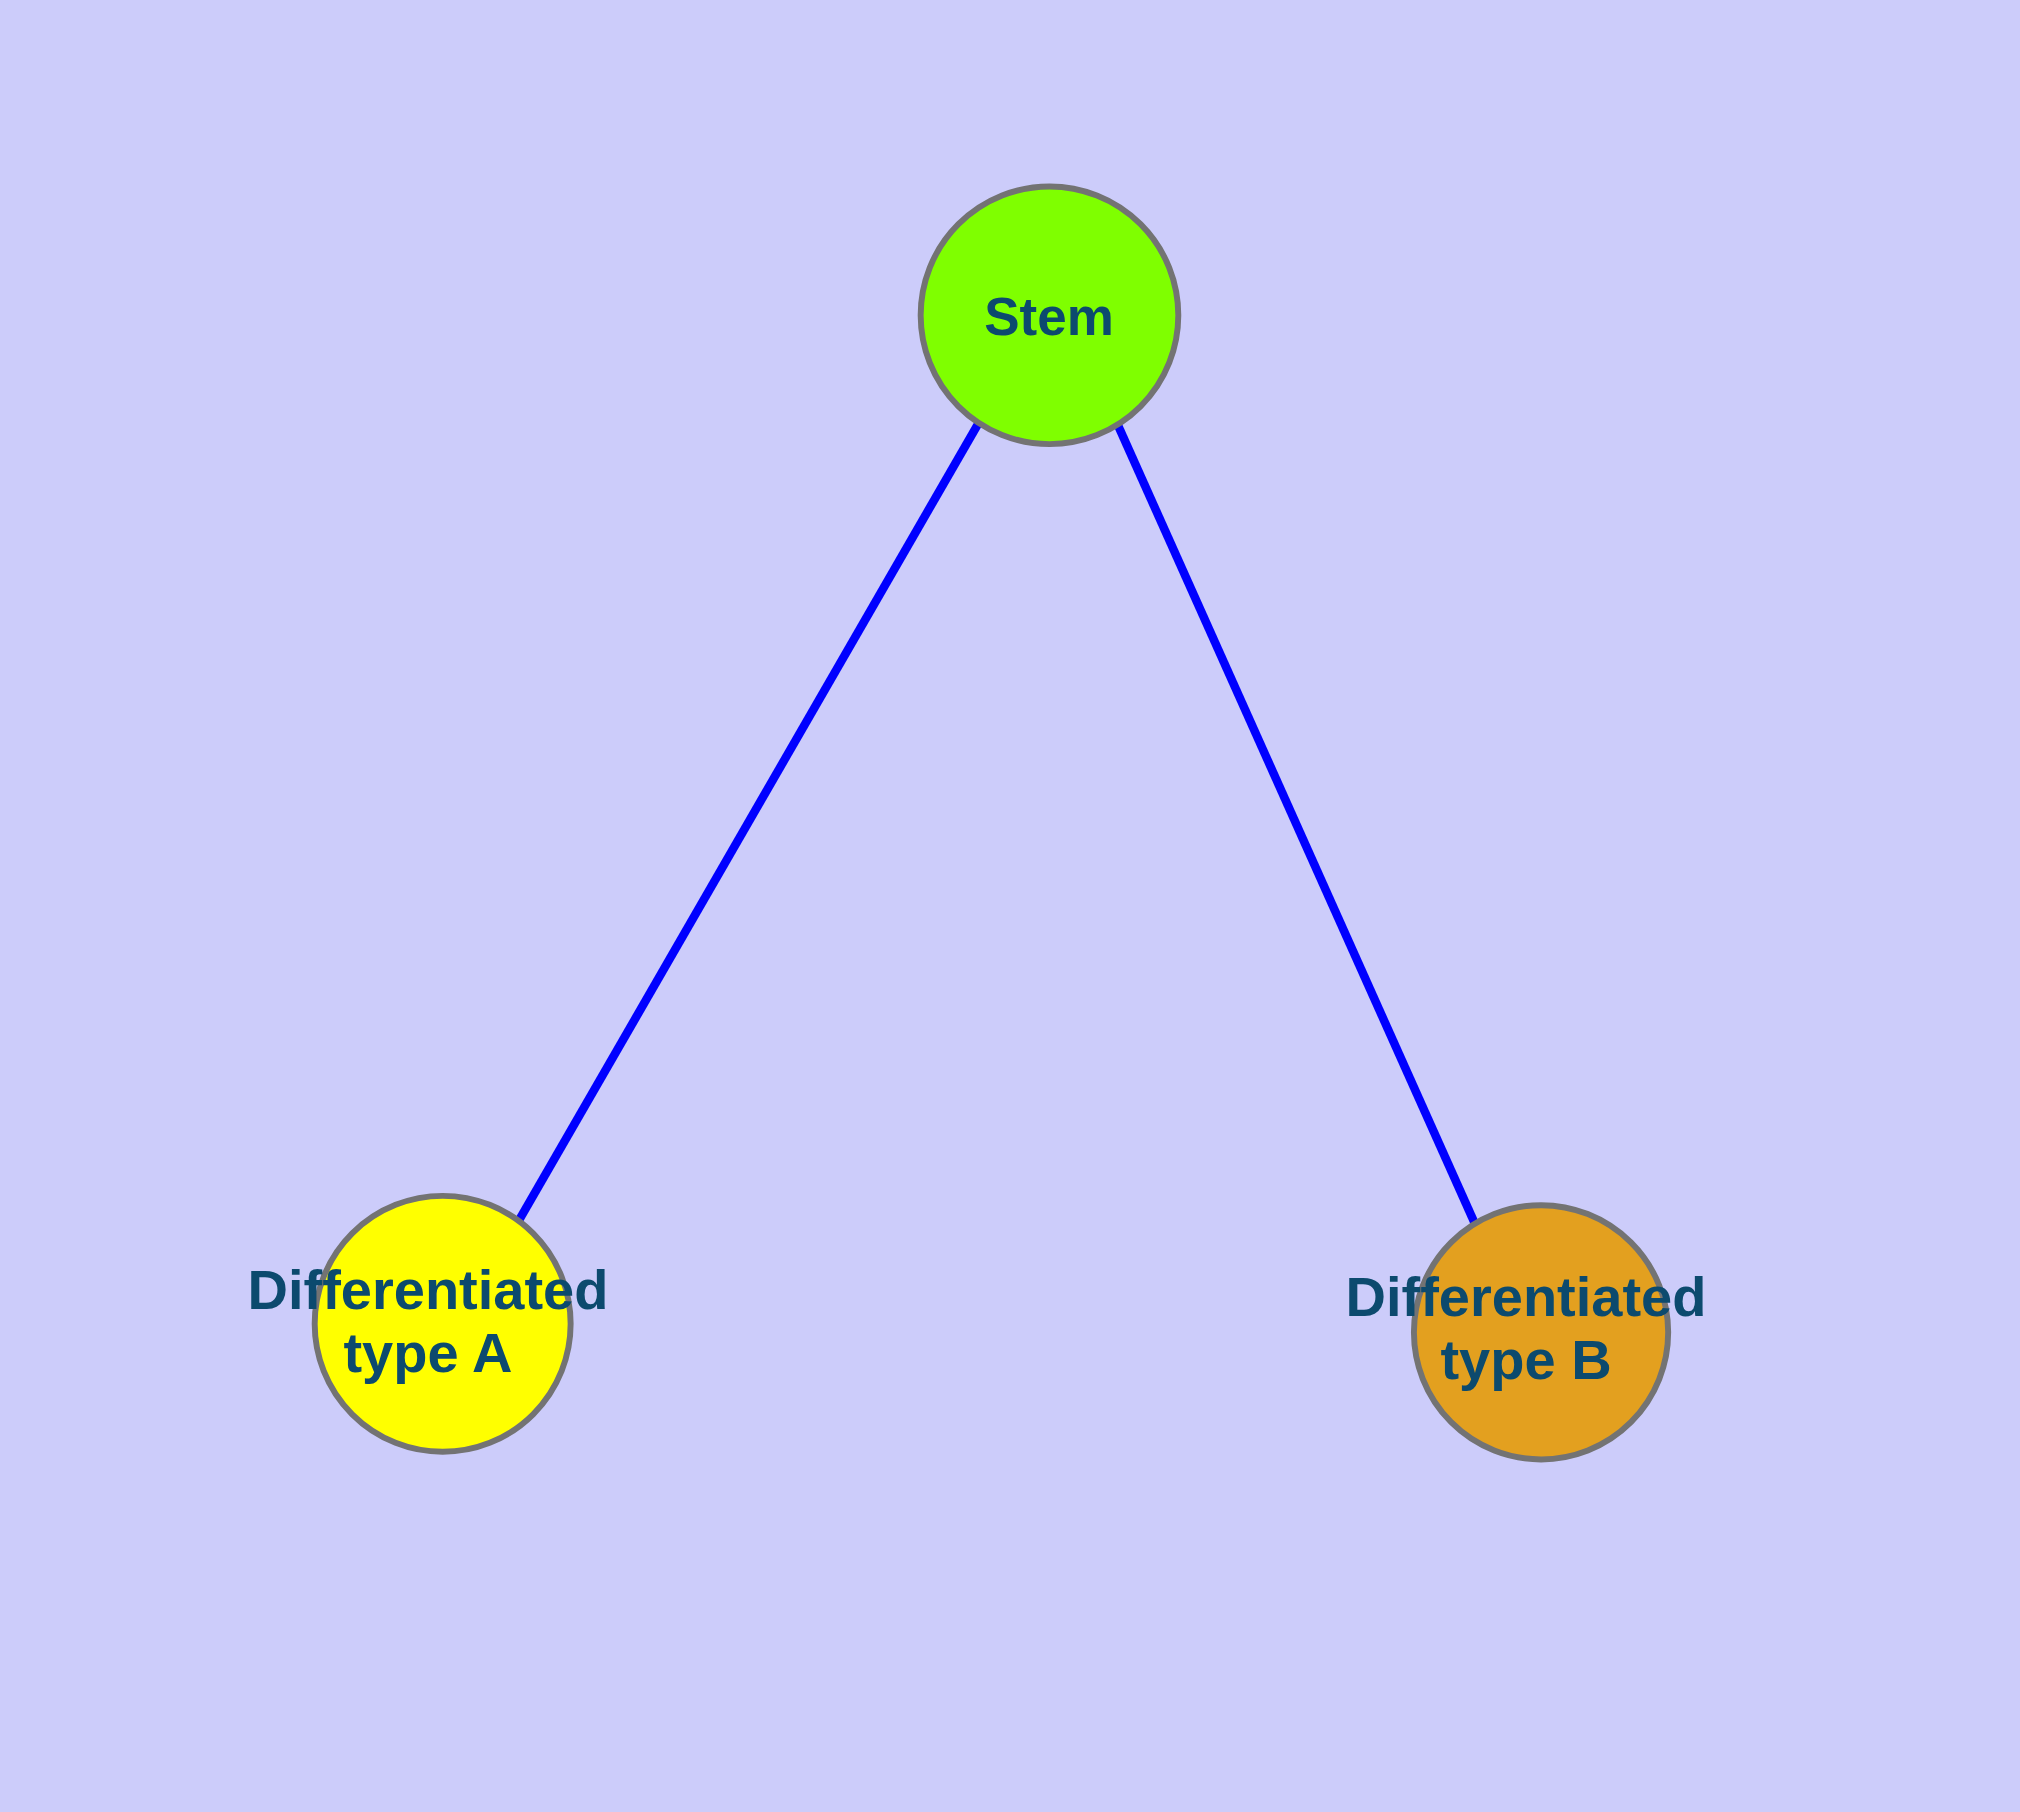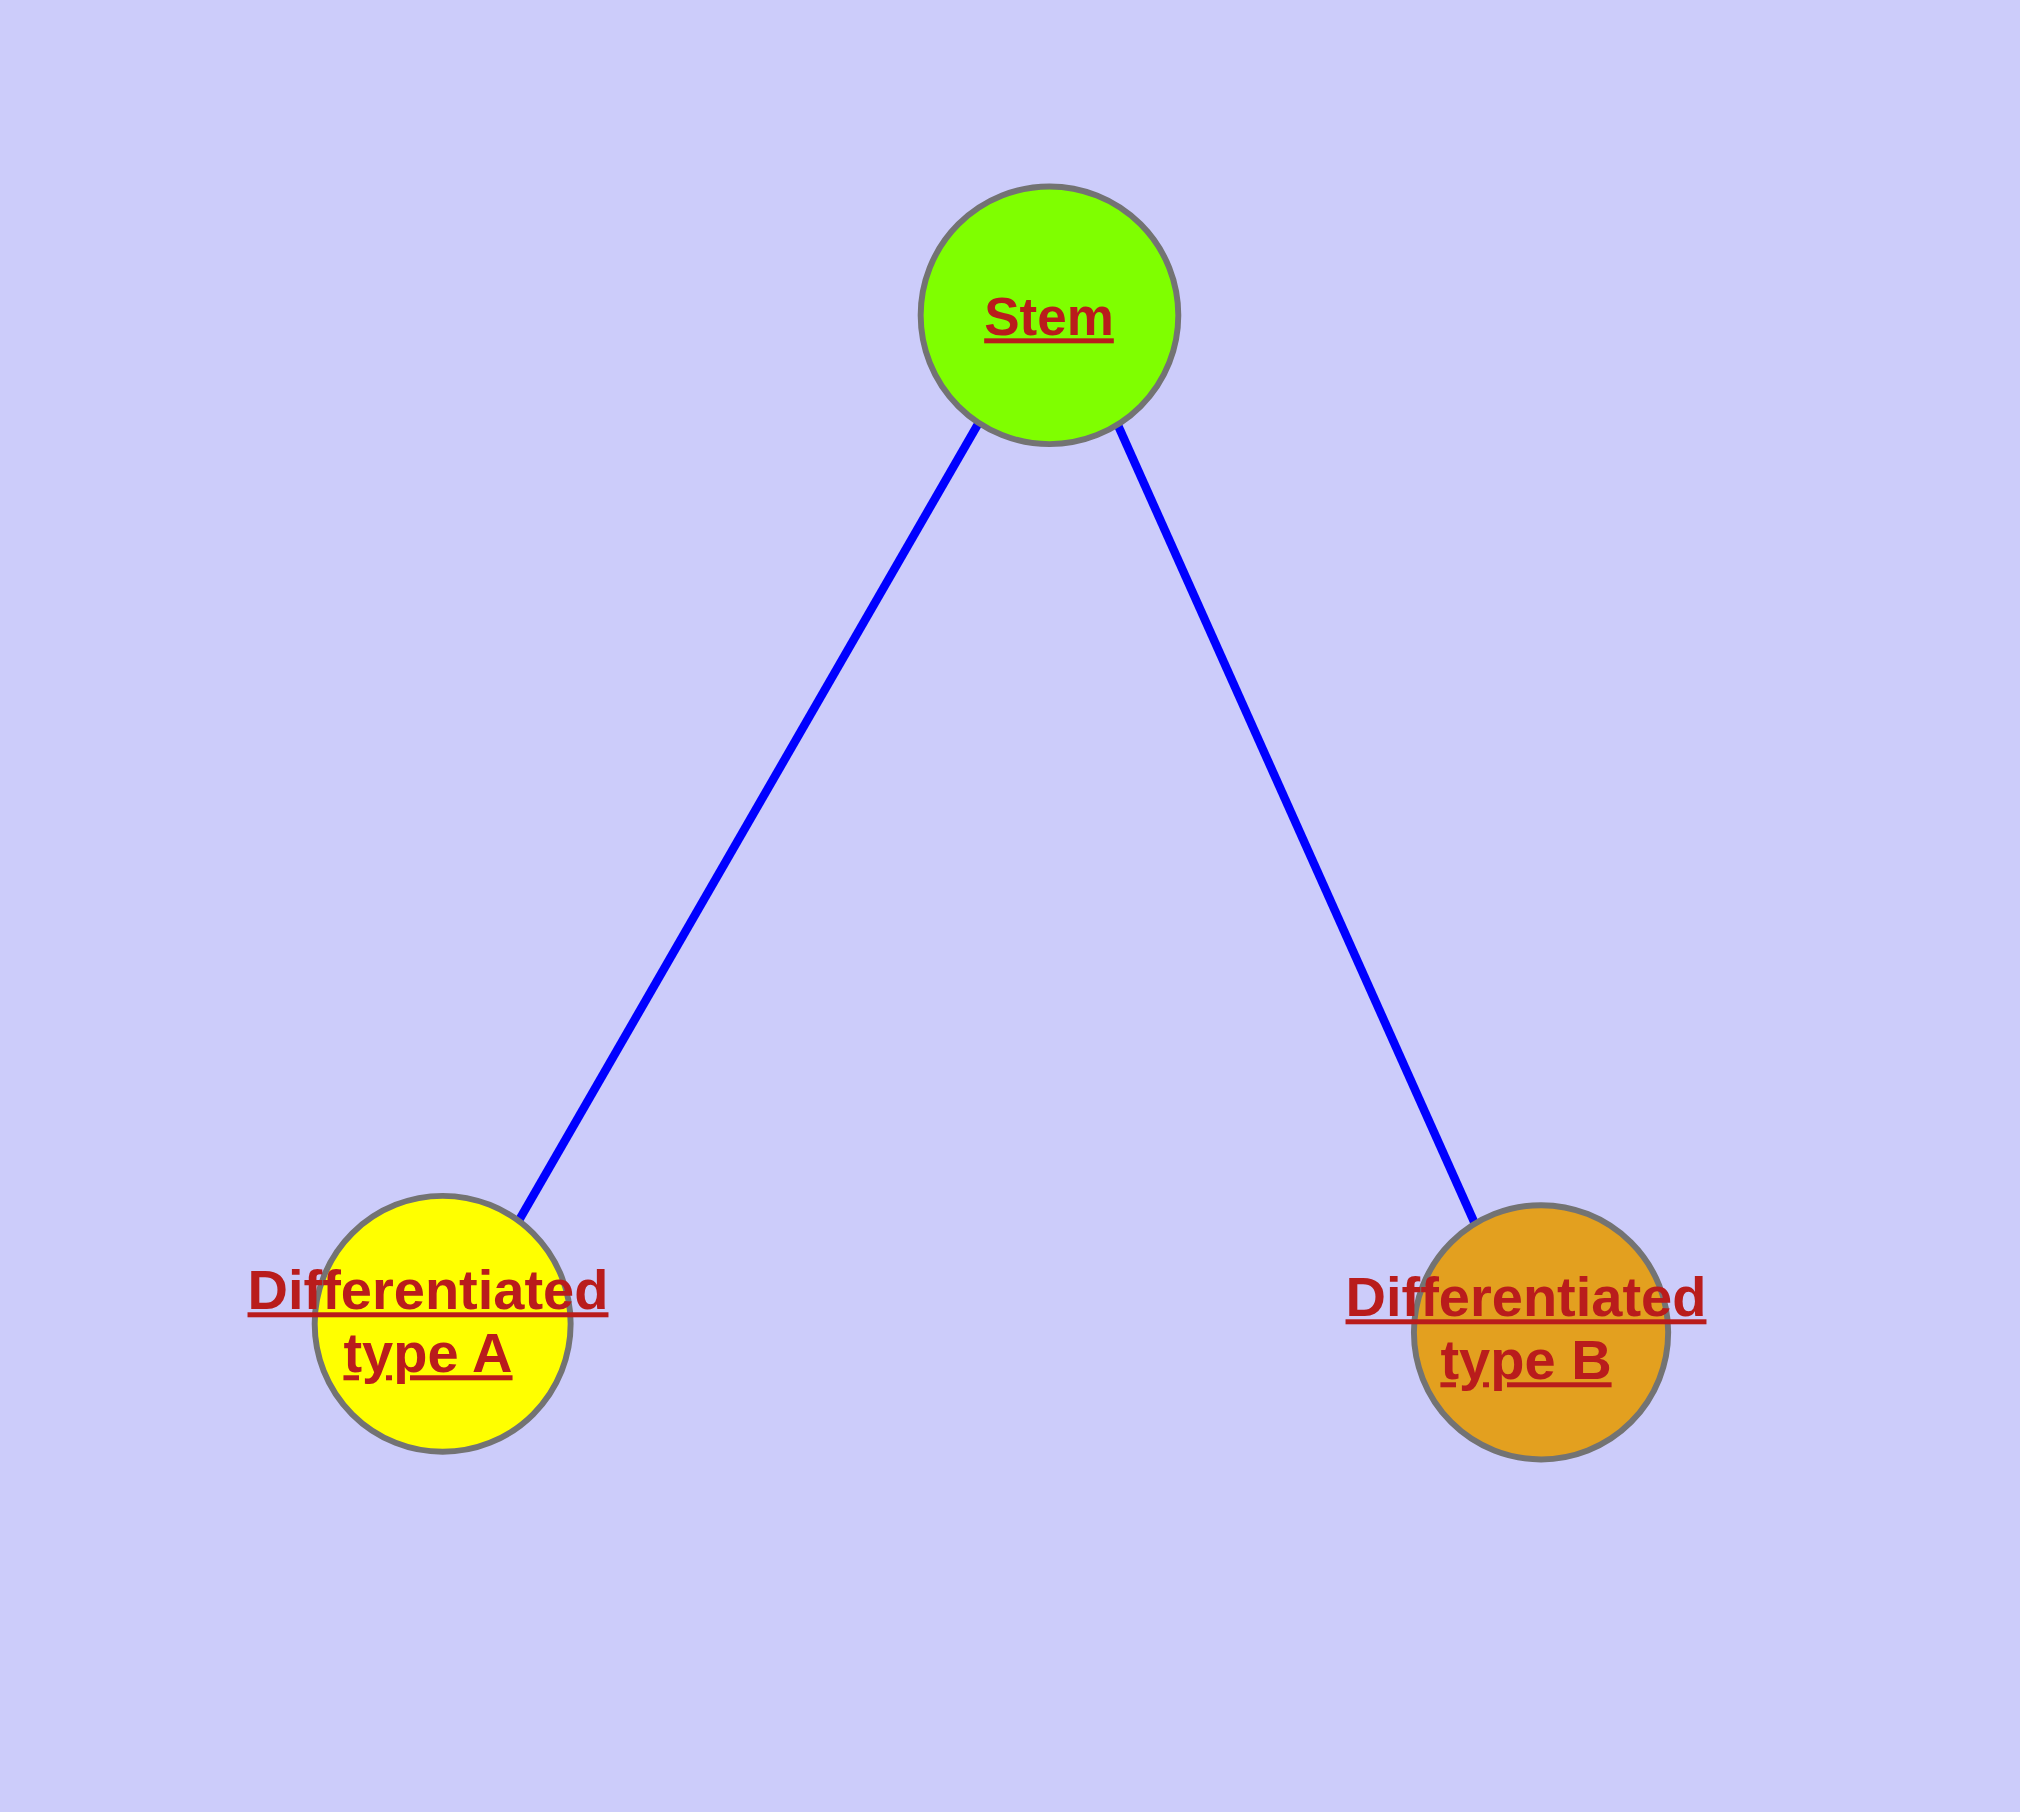"Stem" .node-label { color: #b91c1c -> #0c4a6e; text-decoration: underline -> none }
